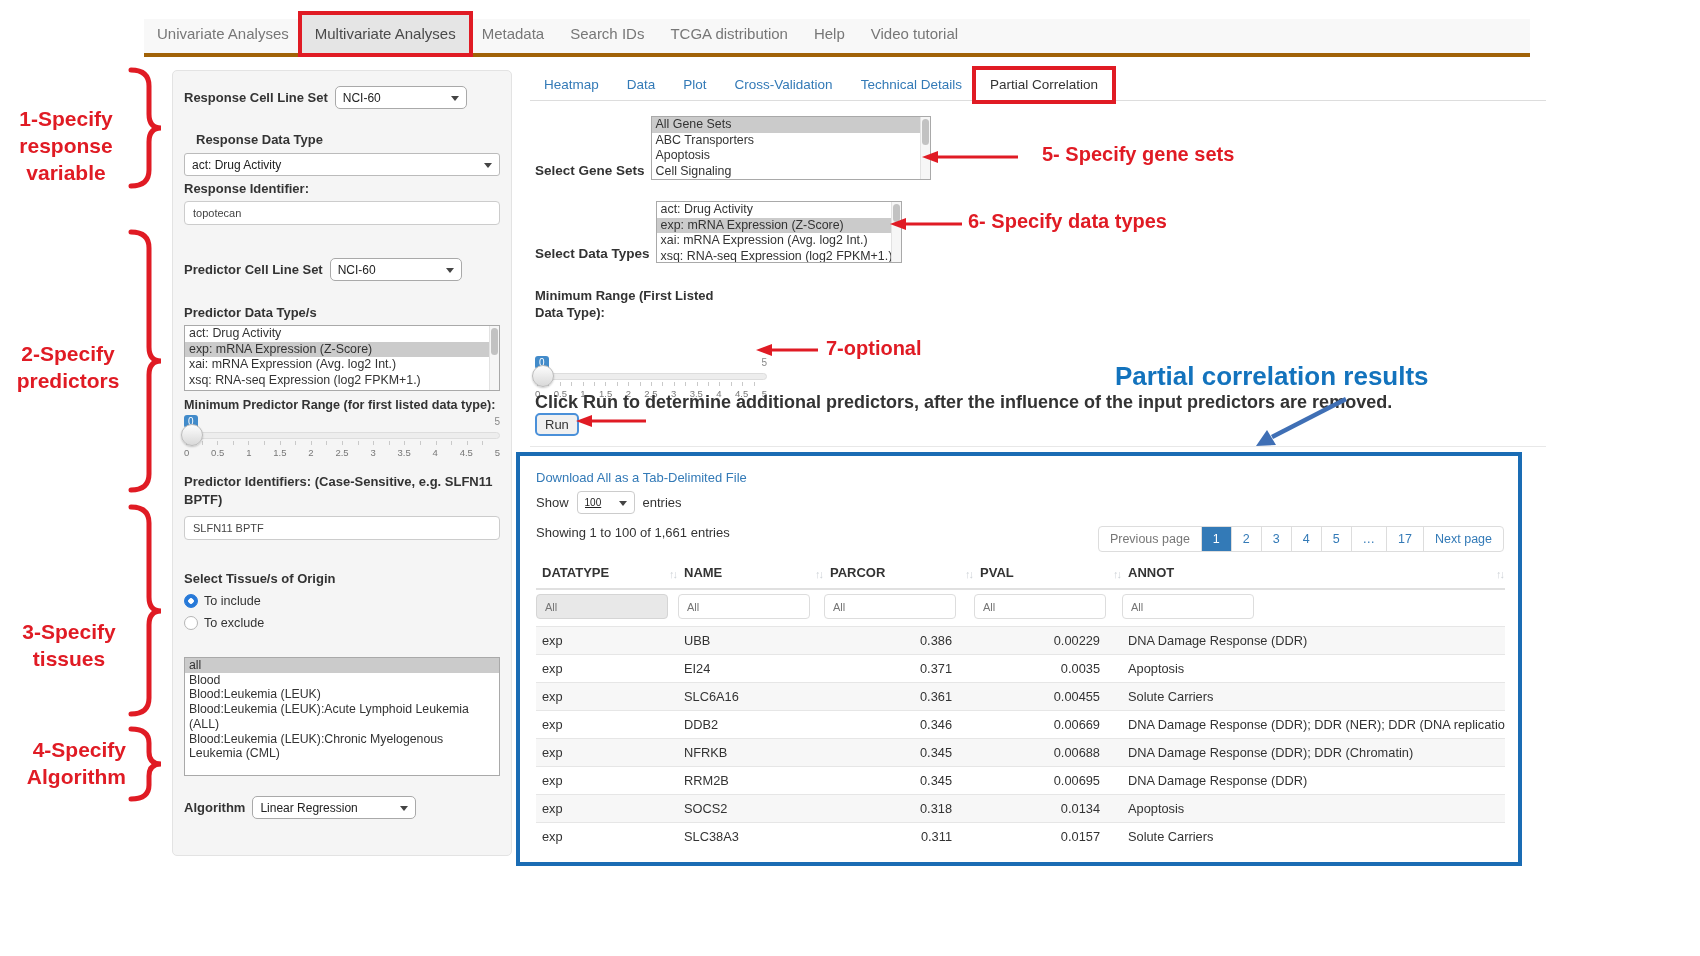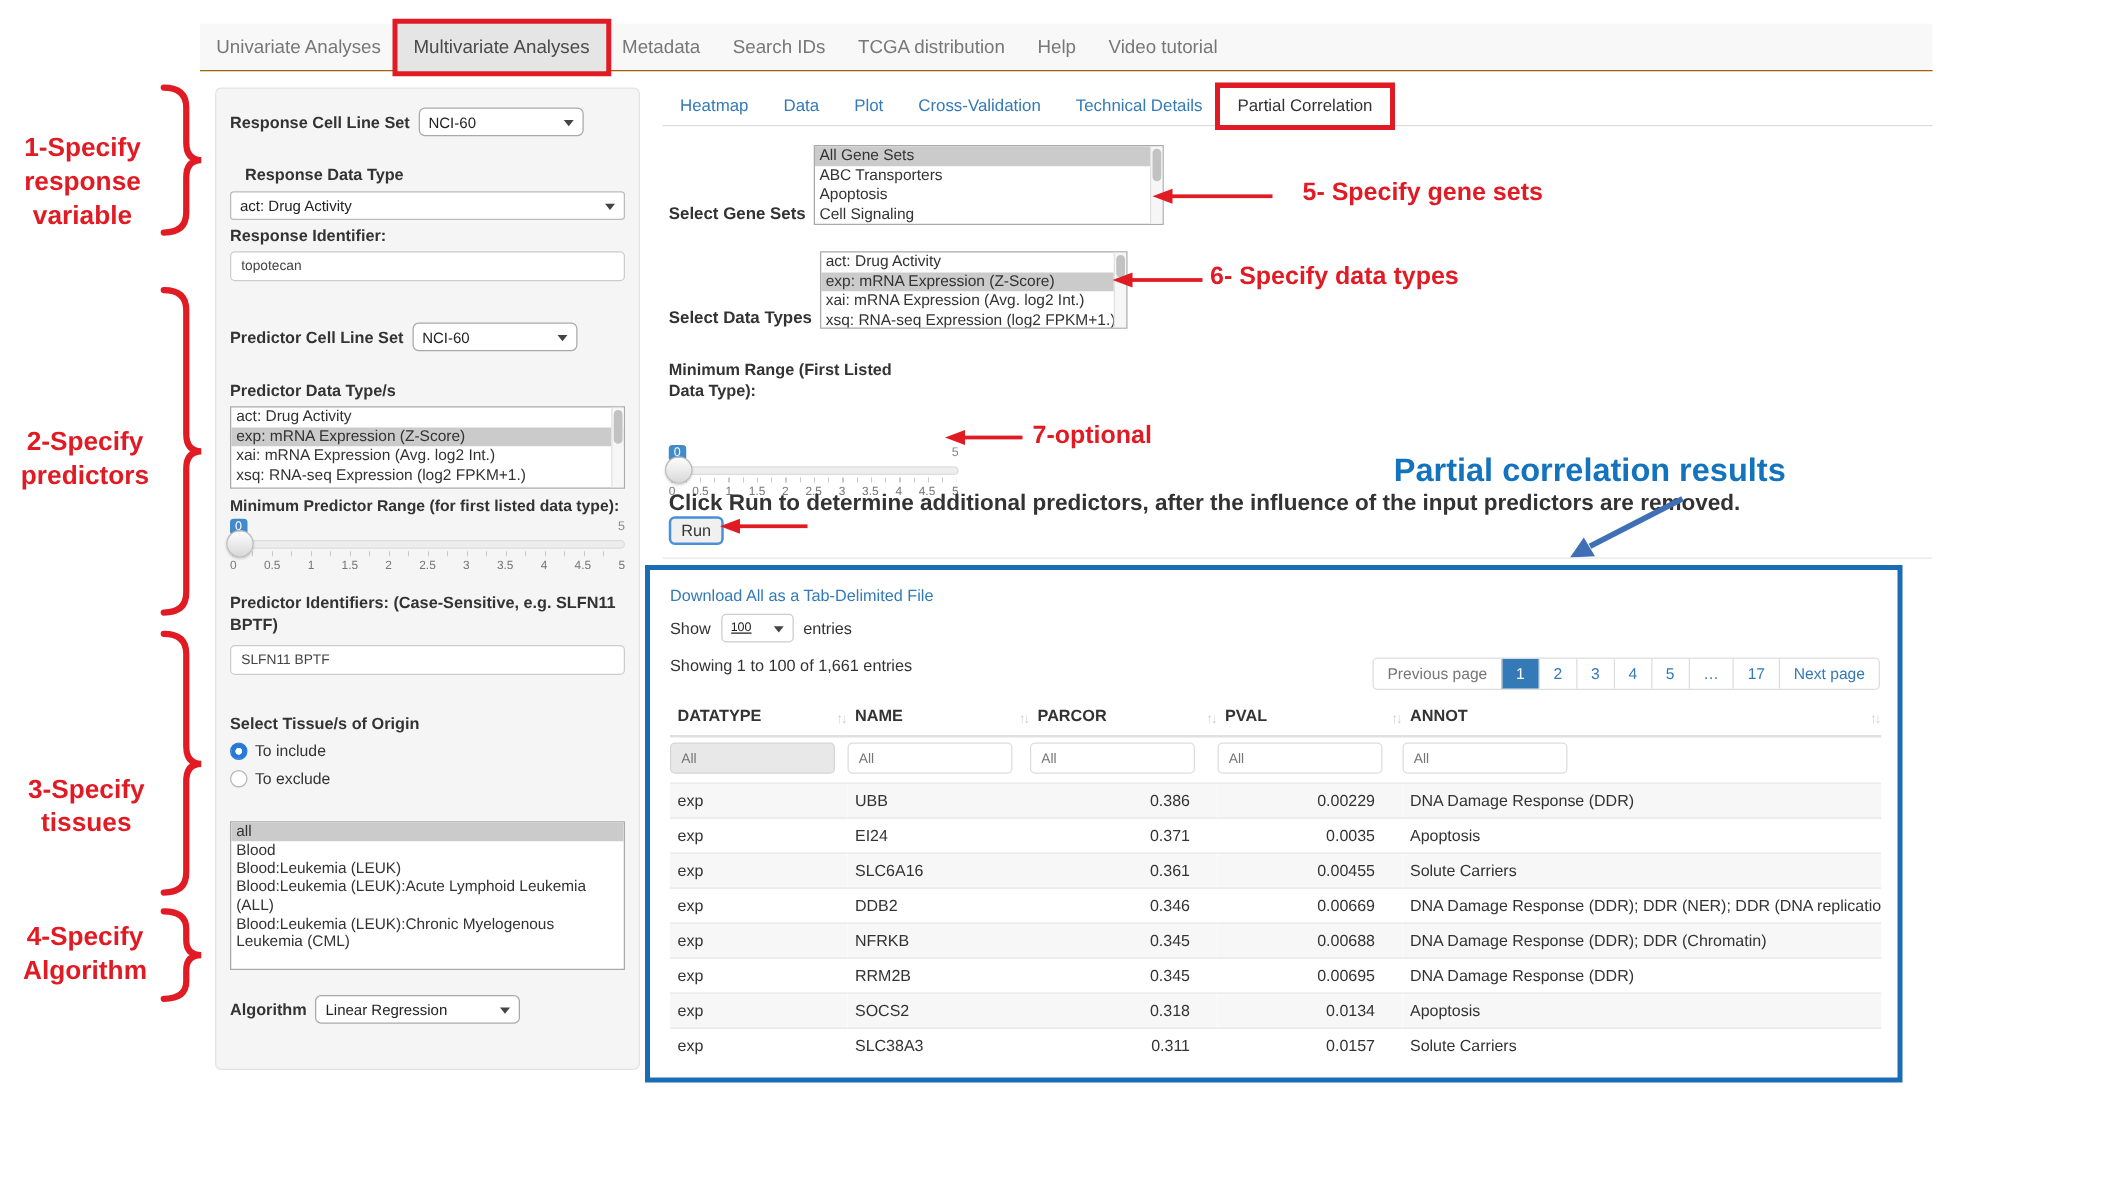"Univariate Analyses" .navbar { align-items: center -> flex-end; border-bottom: 1px solid #a16207 -> 4px solid #a16207; left: 160px -> 144px }
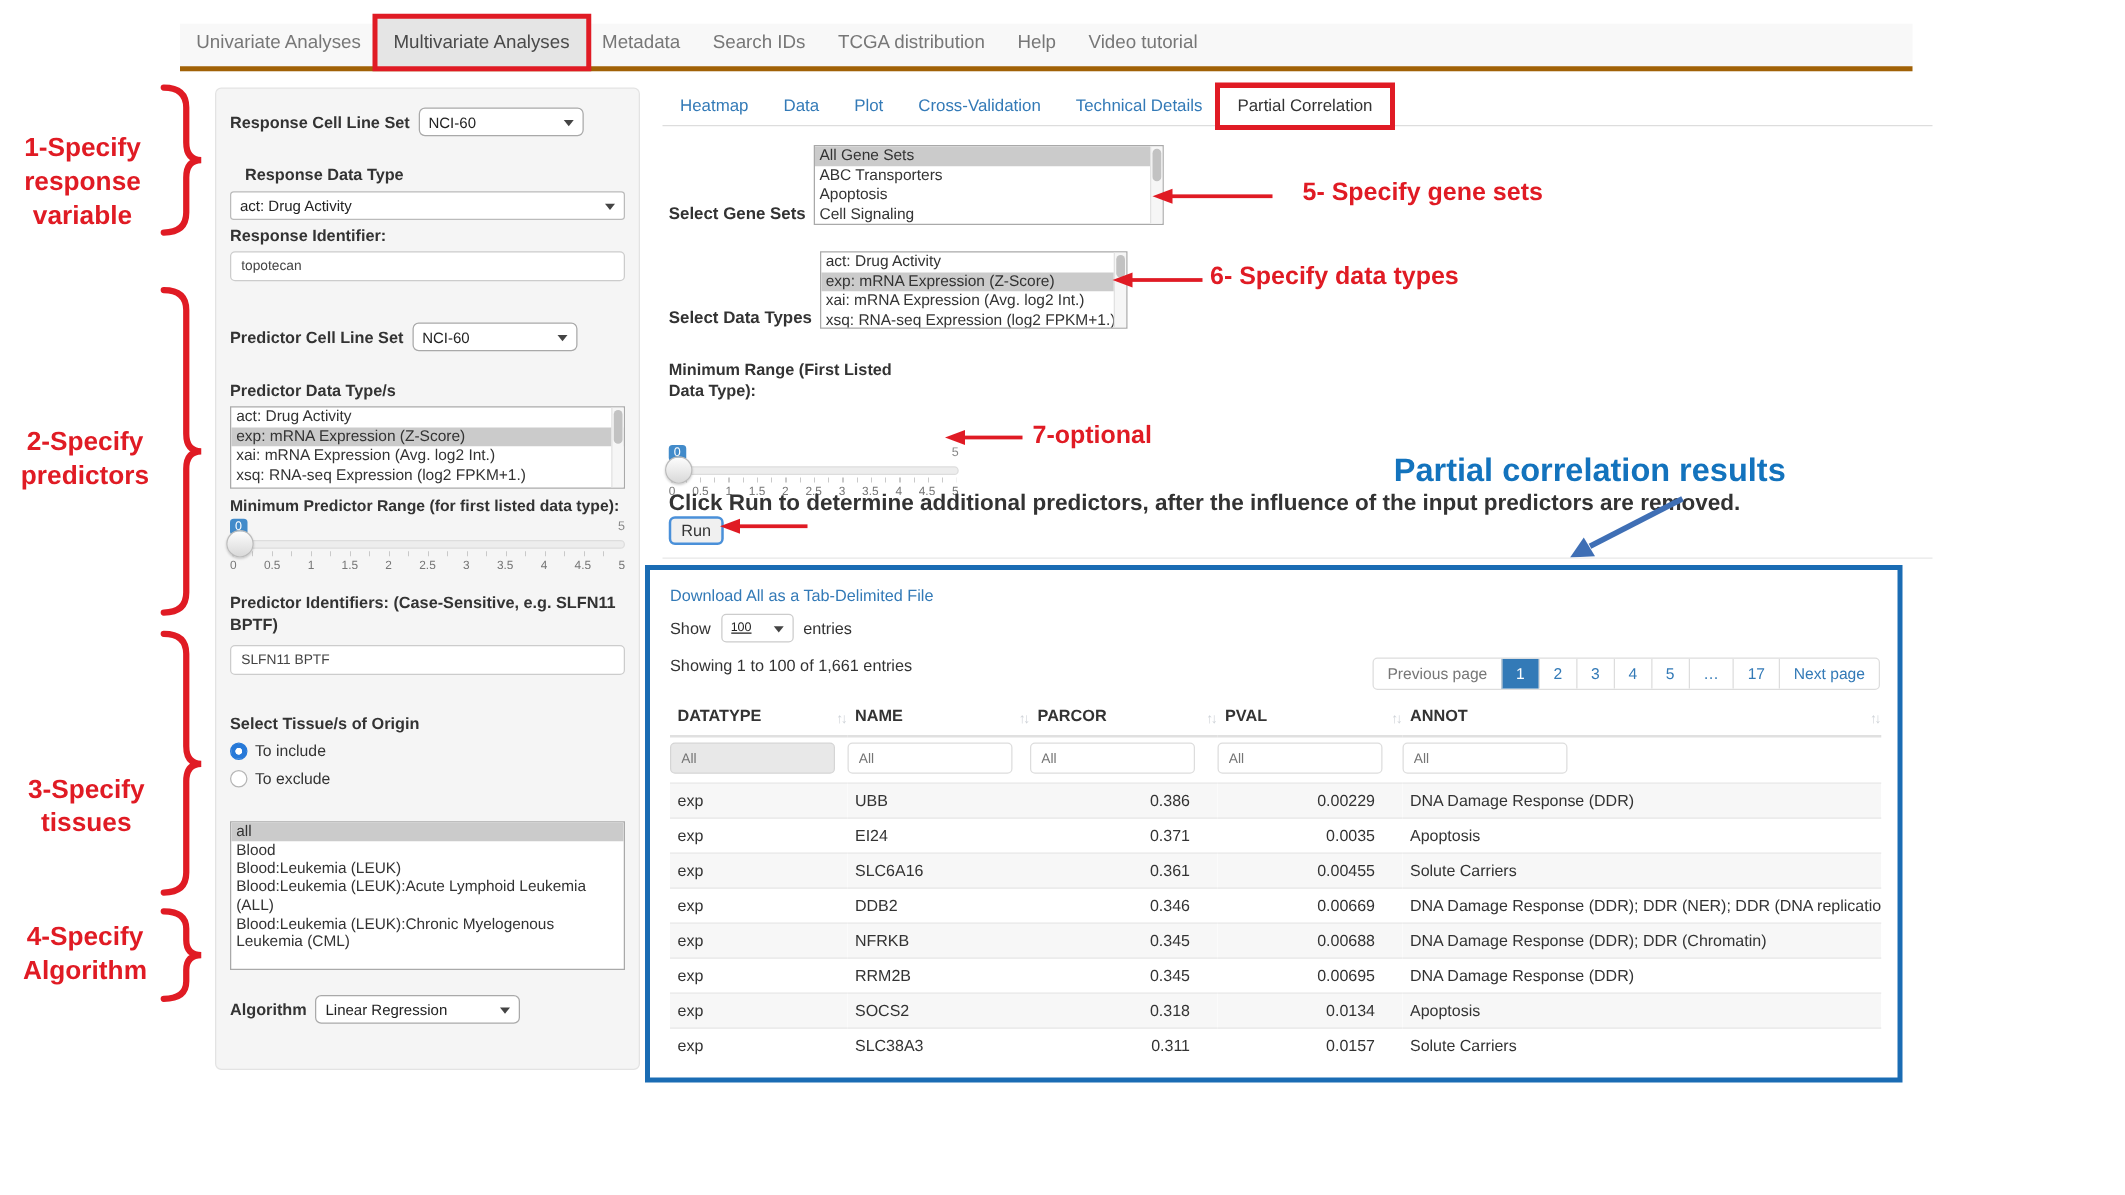"4-Specify Algorithm" div.abs { text-align: none -> right }
